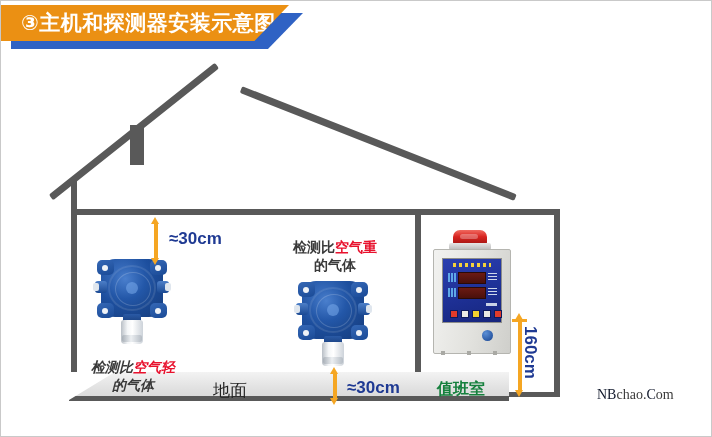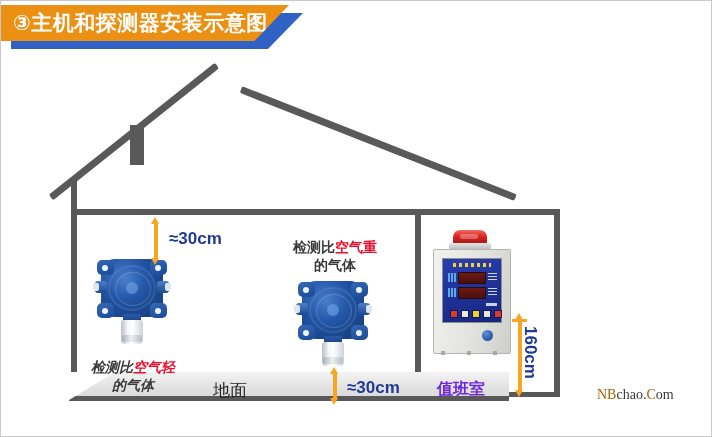"③主机和探测器安装示意图" .banner-title { padding-left: 12px -> 20px }
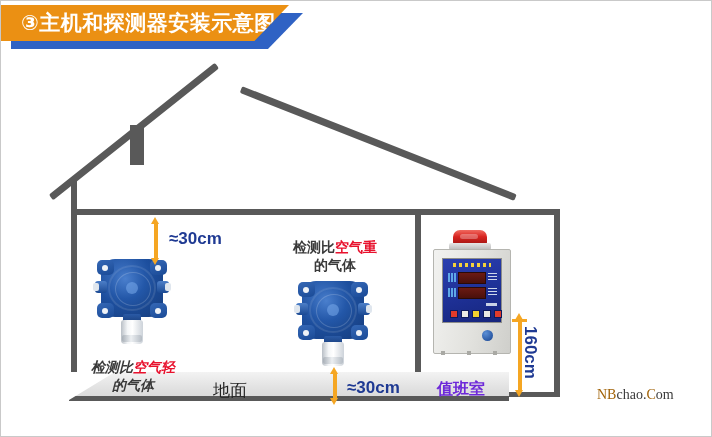"值班室" .label-duty { color: #6d28d9 -> #15803d }
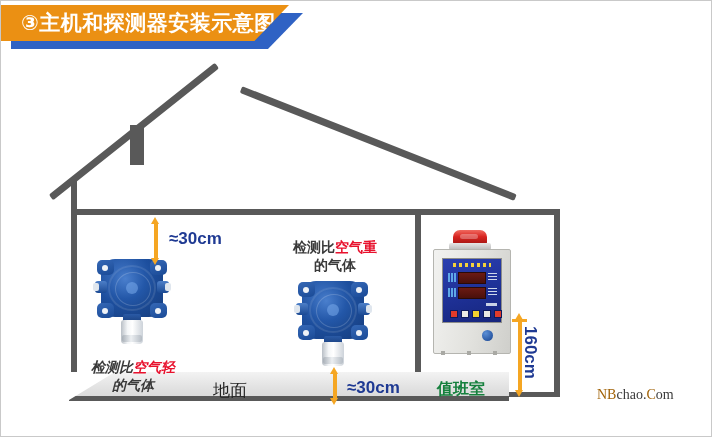"NB" .watermark .r { color: #a16207 -> #0f172a }
